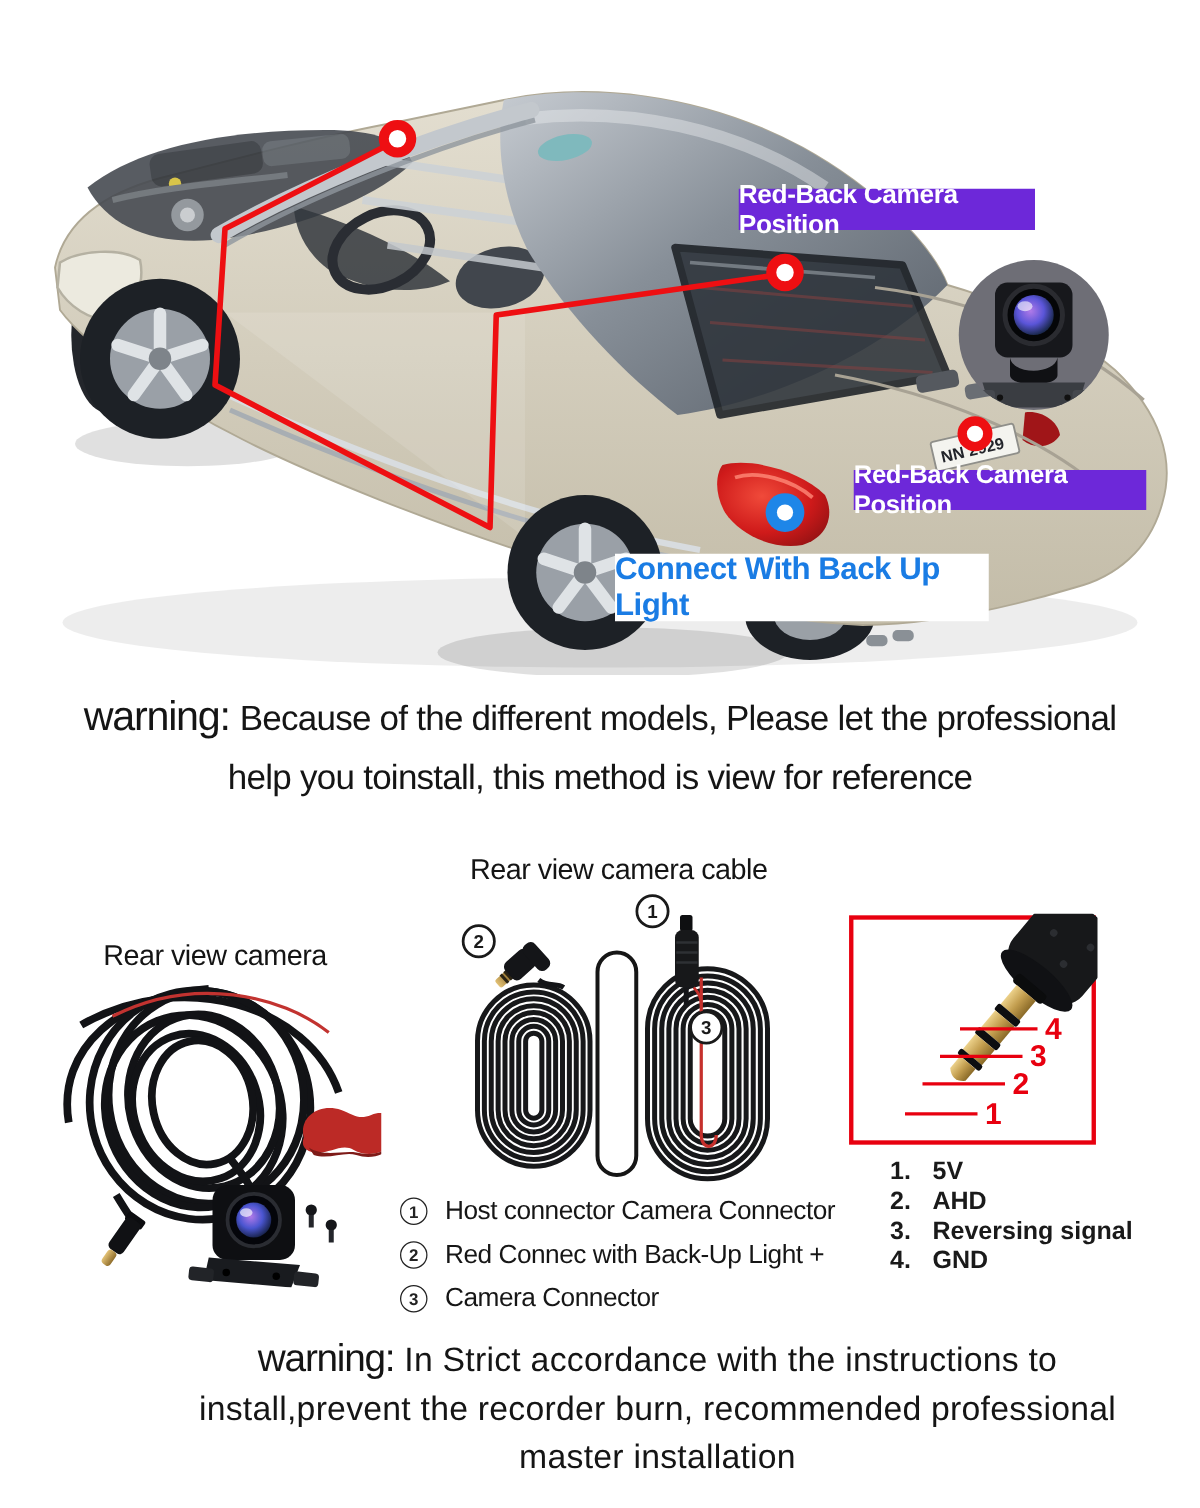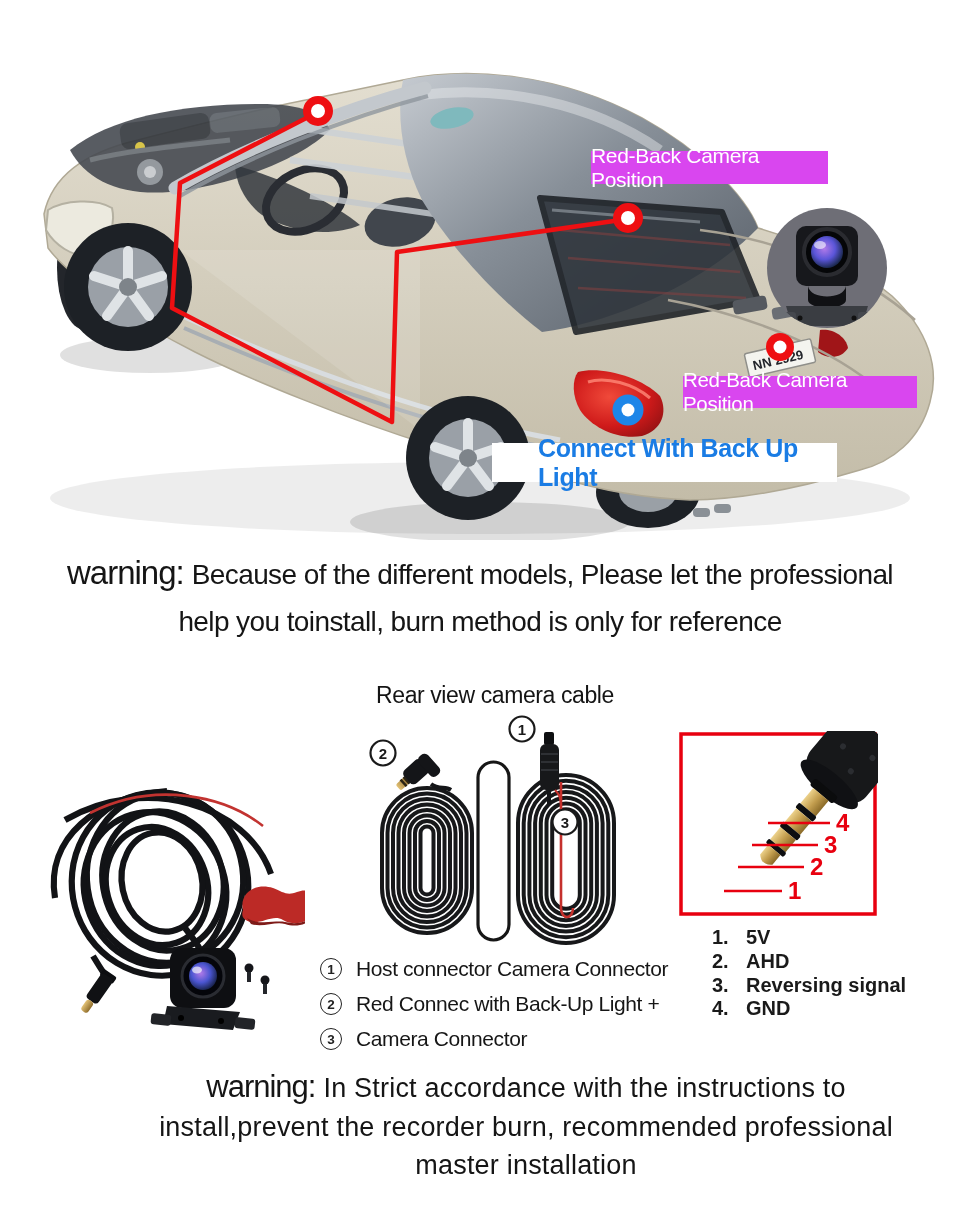"Red-Back Camera Position" .blue-label { background: #d946ef -> #6d28d9; font-weight: normal -> bold }
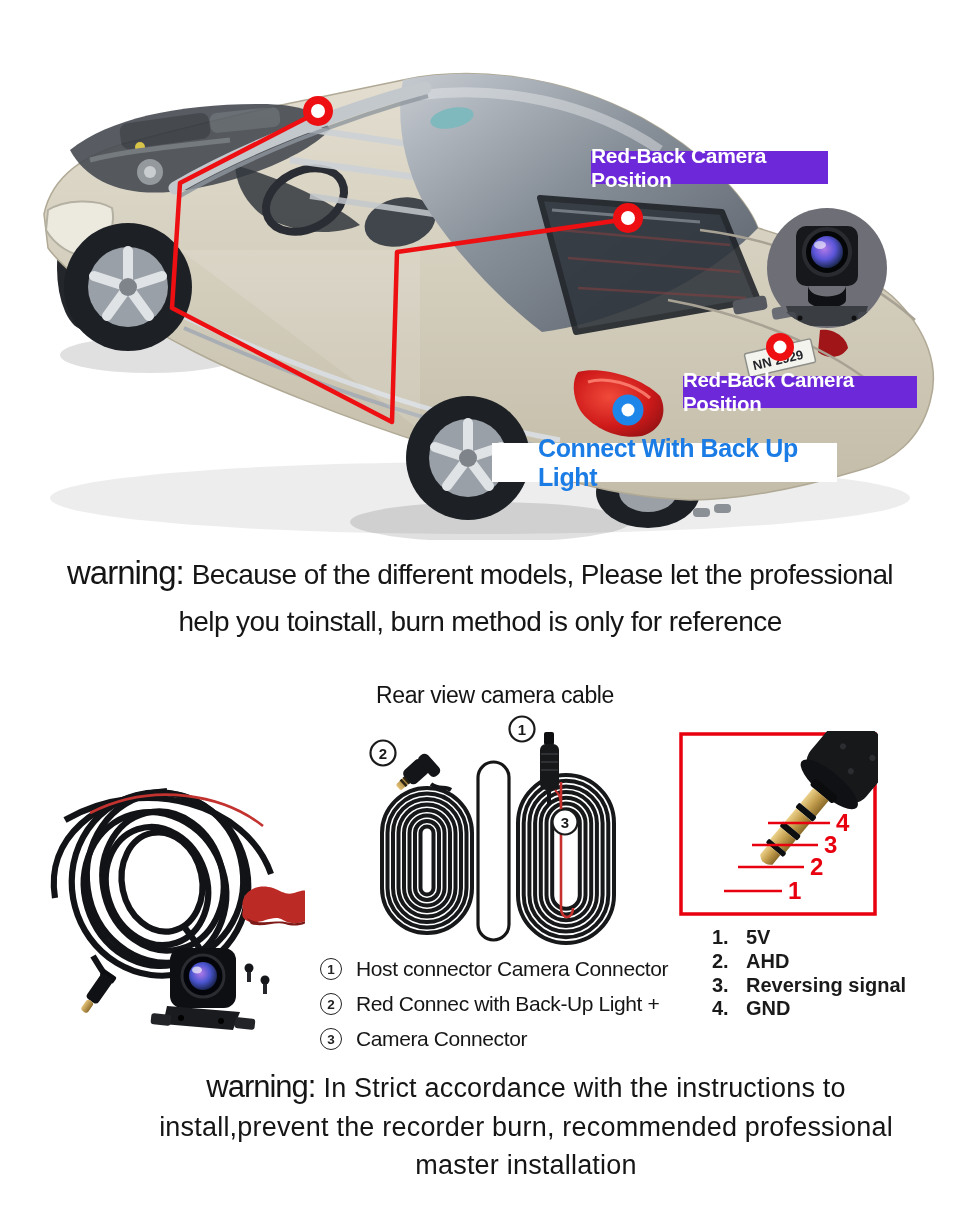"Connect With Back Up Light" .white-label { height: 39px -> 54px; padding-left: 46px -> none }
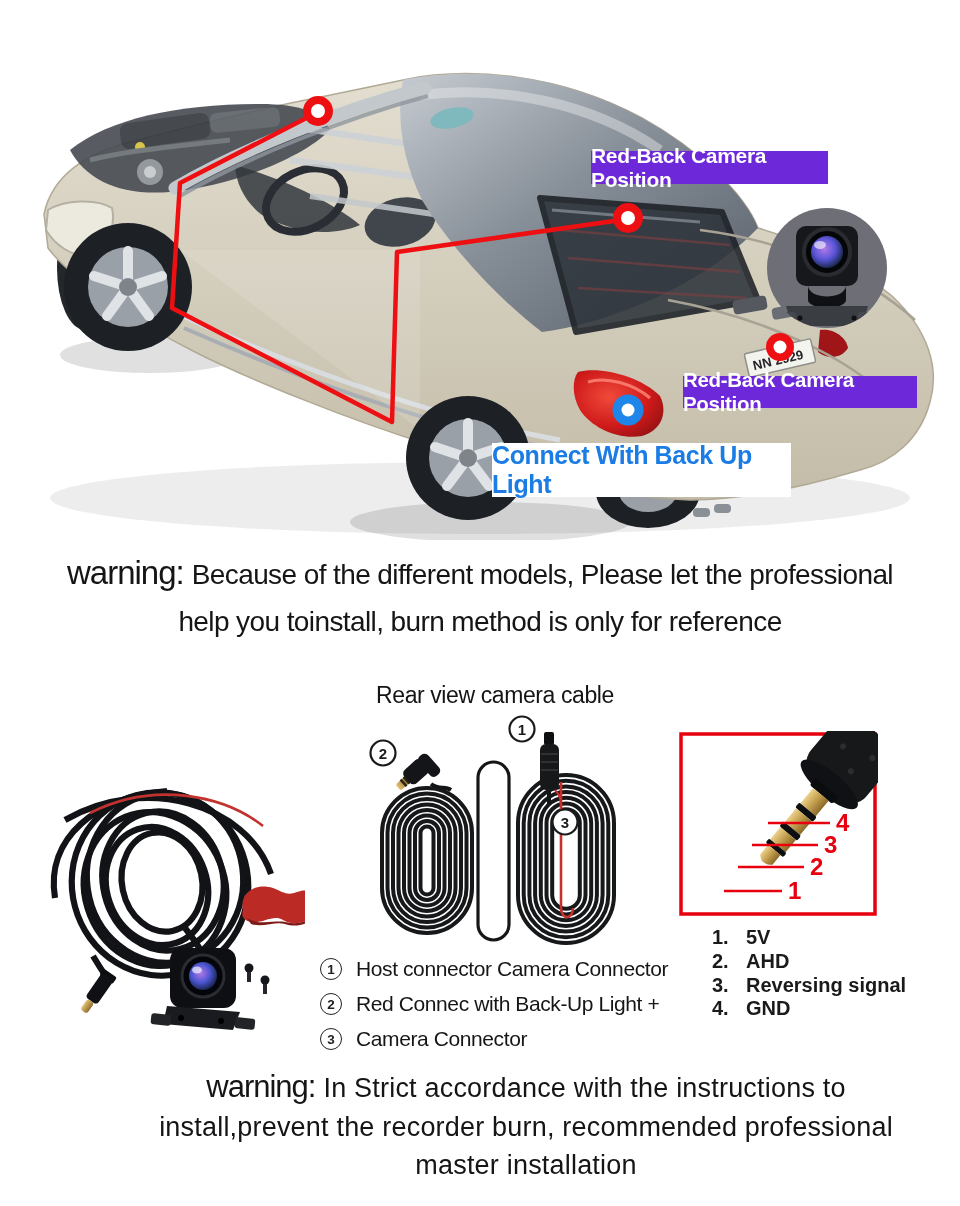"help you toinstall, burn method" div.wline { text: burn method is only -> this method is view }
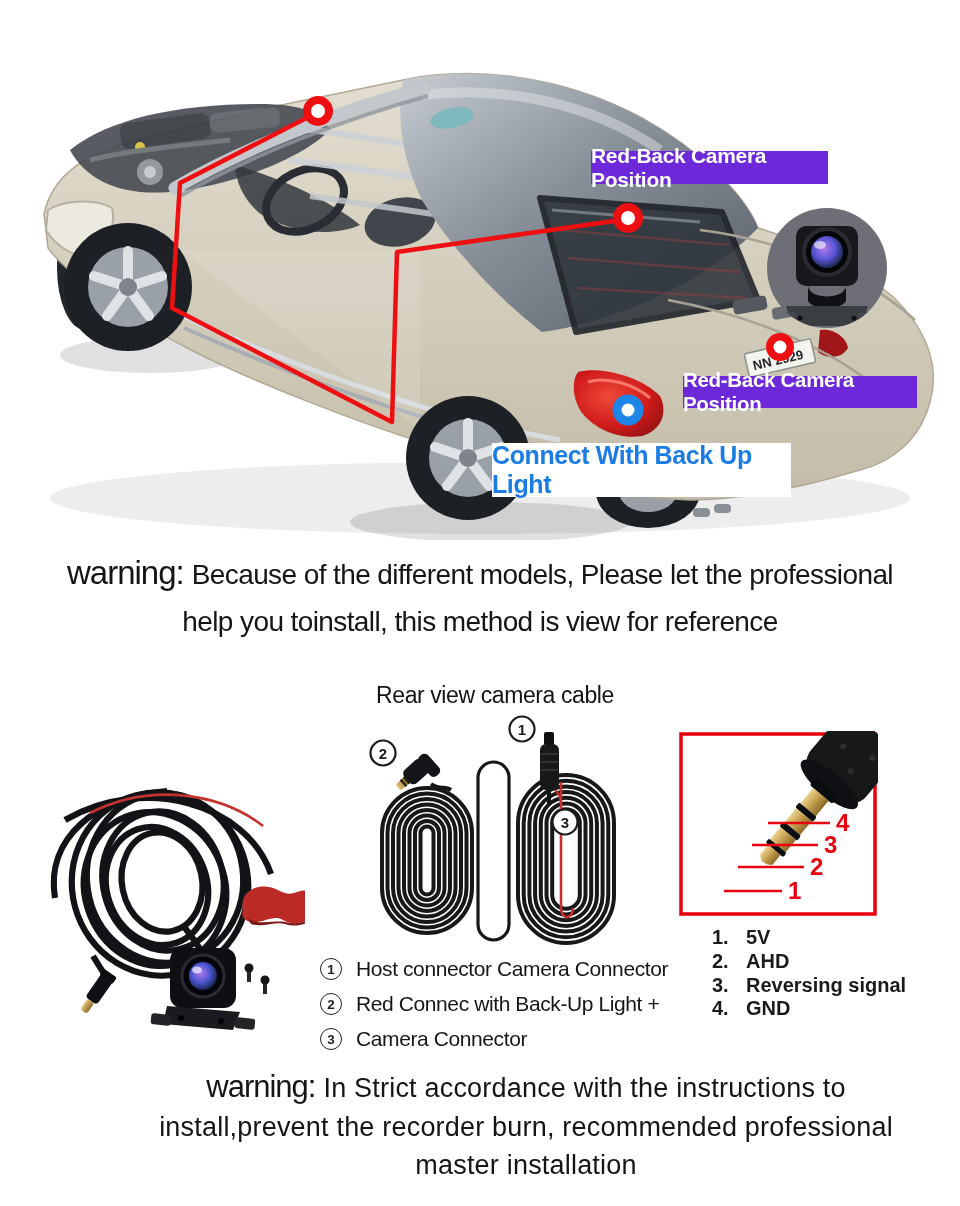"Rear view camera" div.sec-title { html: none -> <div>Rear view camera</div> }
